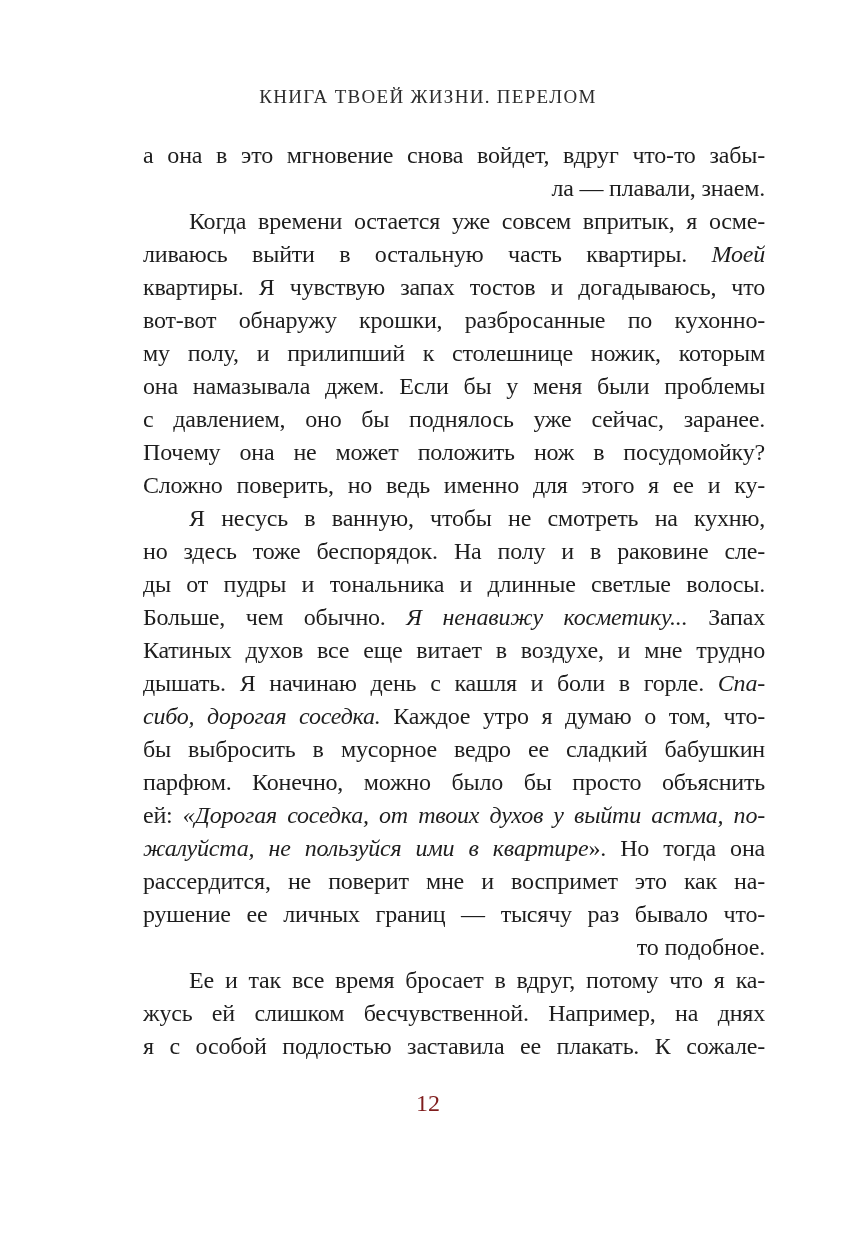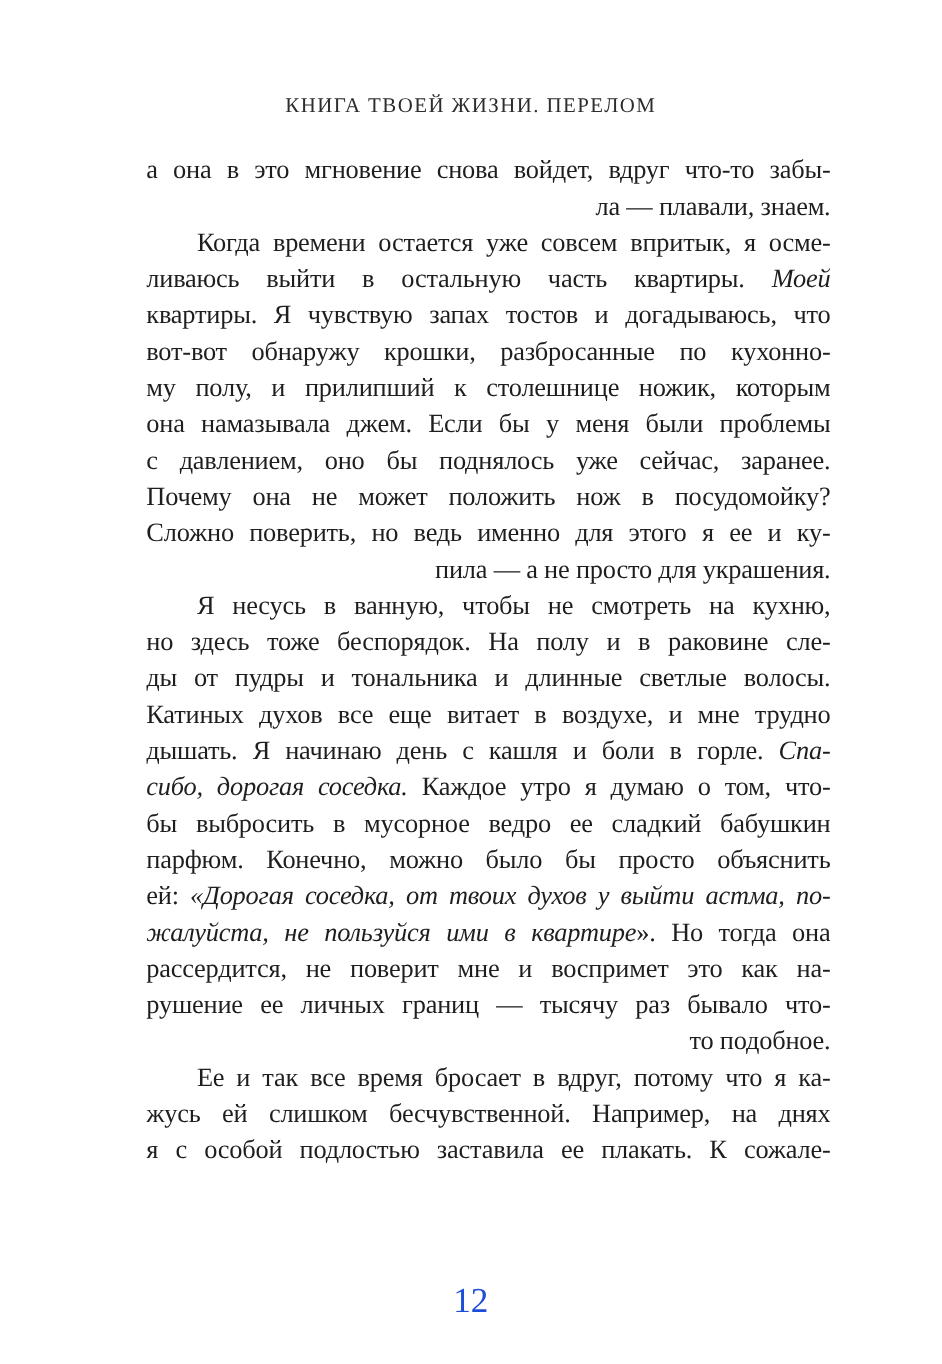"а она в это мгновение" .text-block { left: 133px -> 143px }
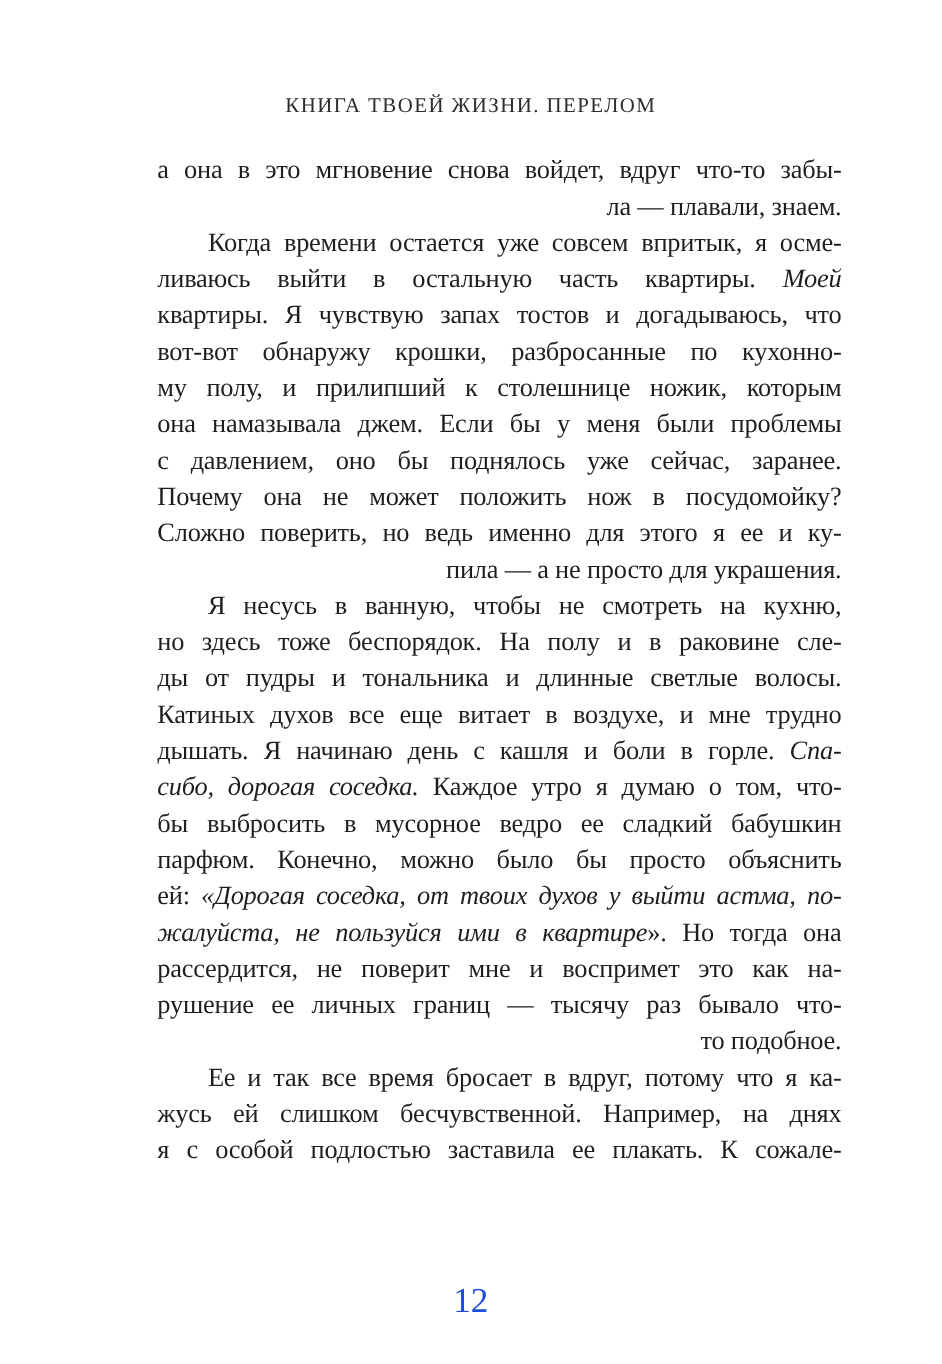"пила — а не просто" div.line { html: <div><span>пила — а не просто для украшения.</span></div> -> none }
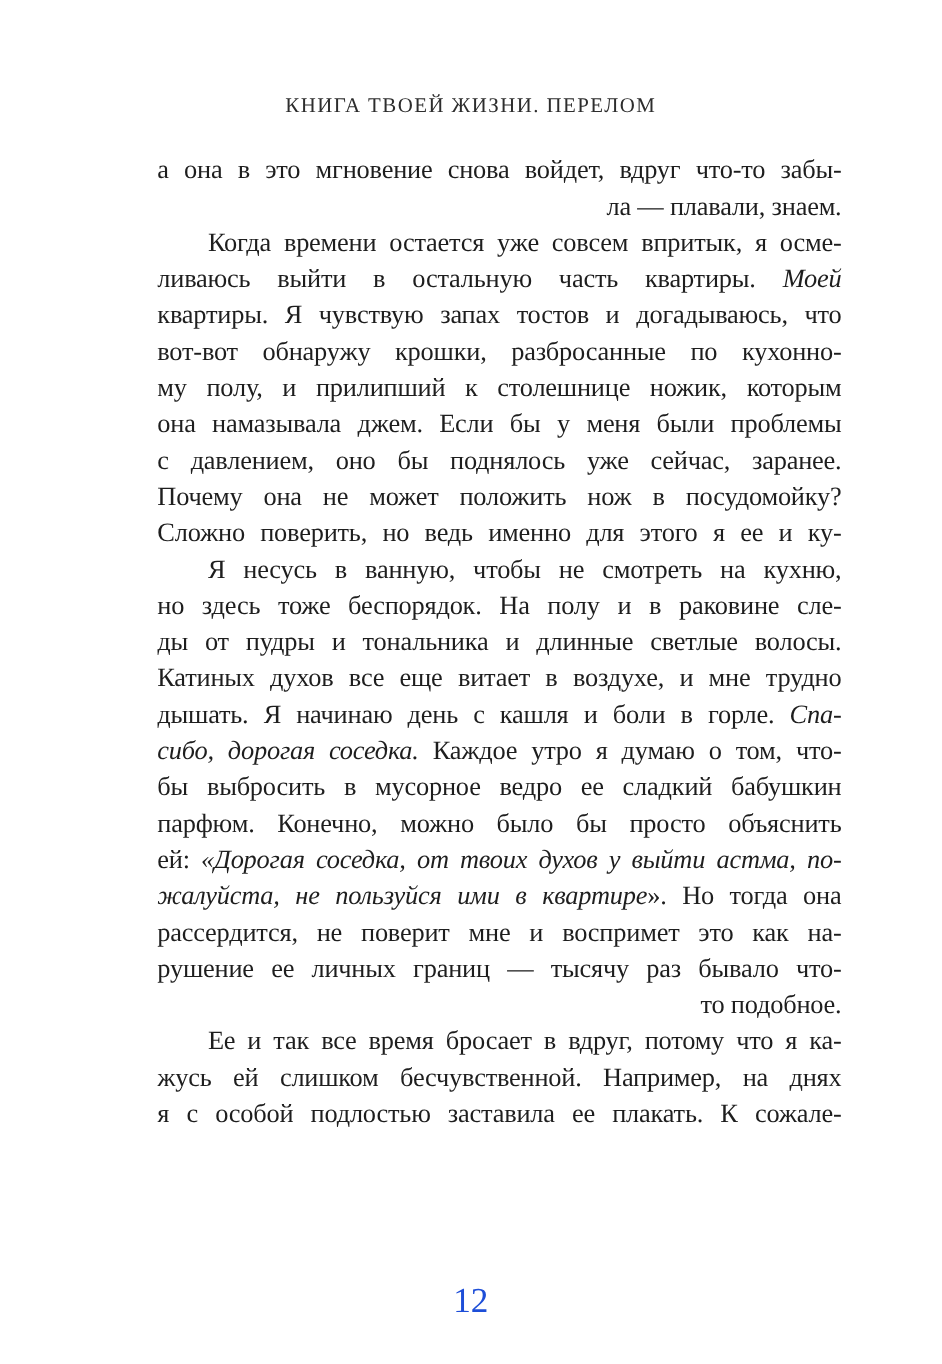"Больше, чем обычно. Я ненавижу" div.line { html: none -> <div><span>Больше, чем обычно. </span><span>Я ненавижу косметику...</span><span> Запах</span></div> }
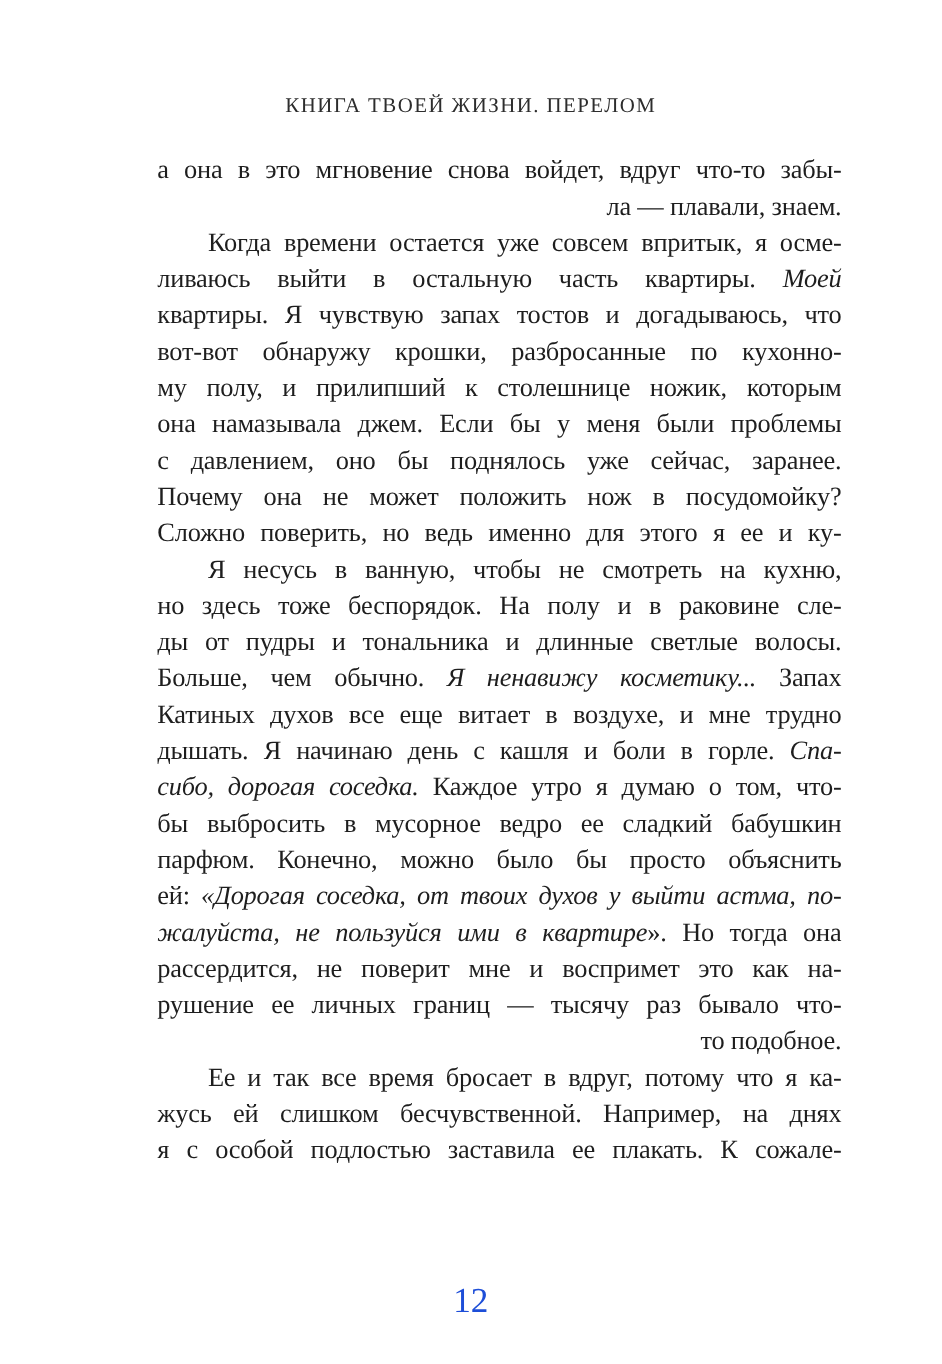"12" .folio { color: #1d4ed8 -> #7f1d1d; font-size: 32px -> 24px; top: 1164px -> 1090px }
